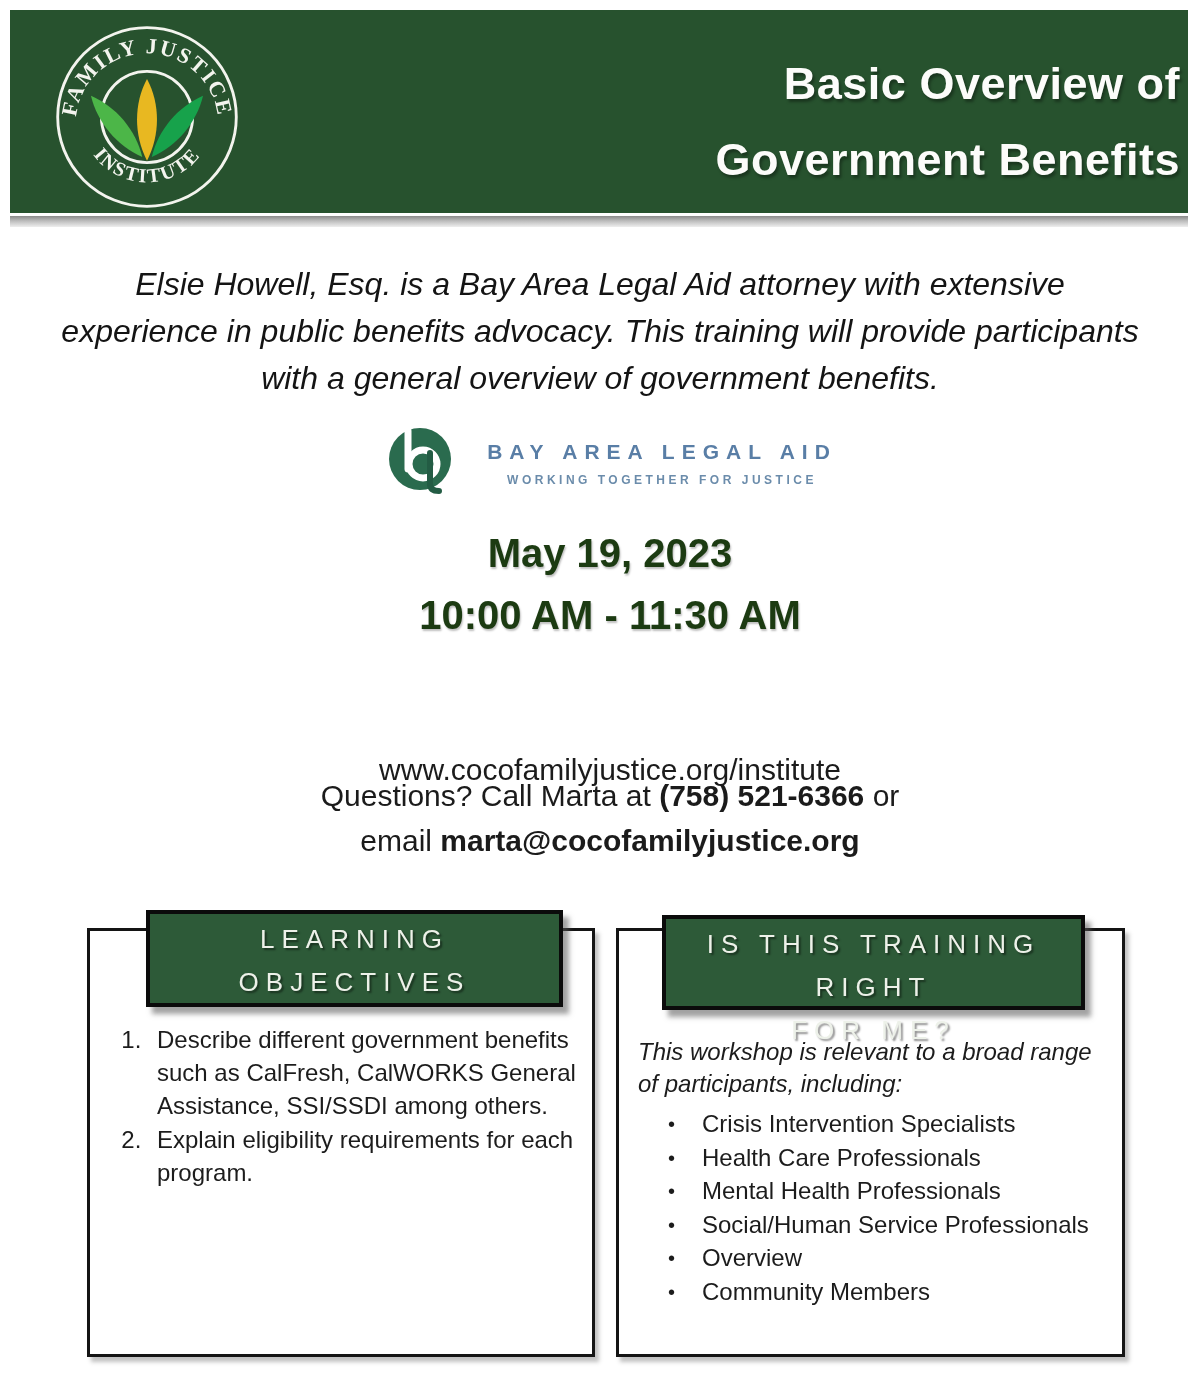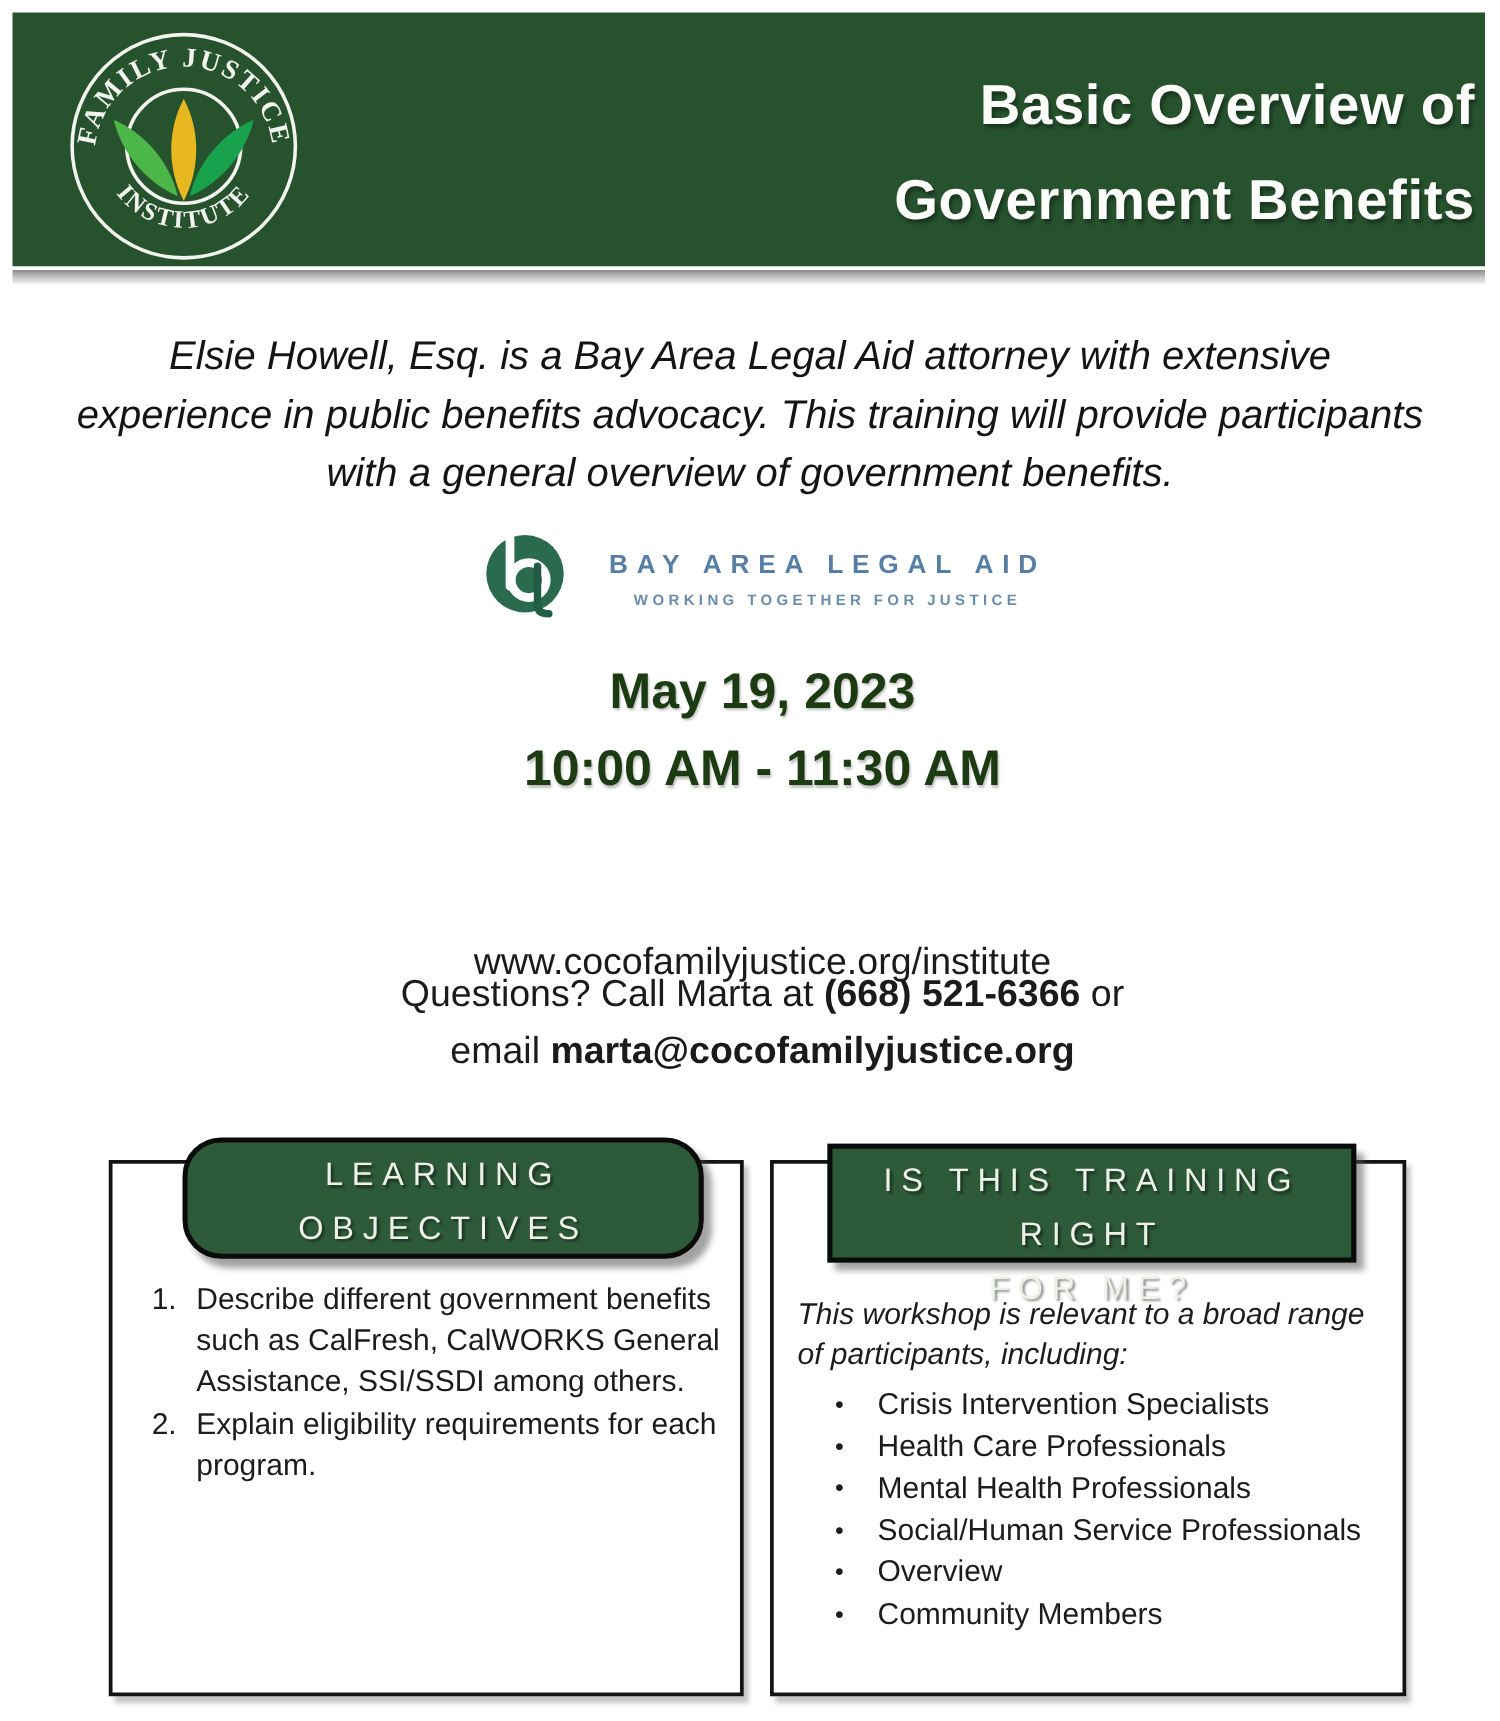"(668) 521-6366" span.b { text: 668 -> 758 }
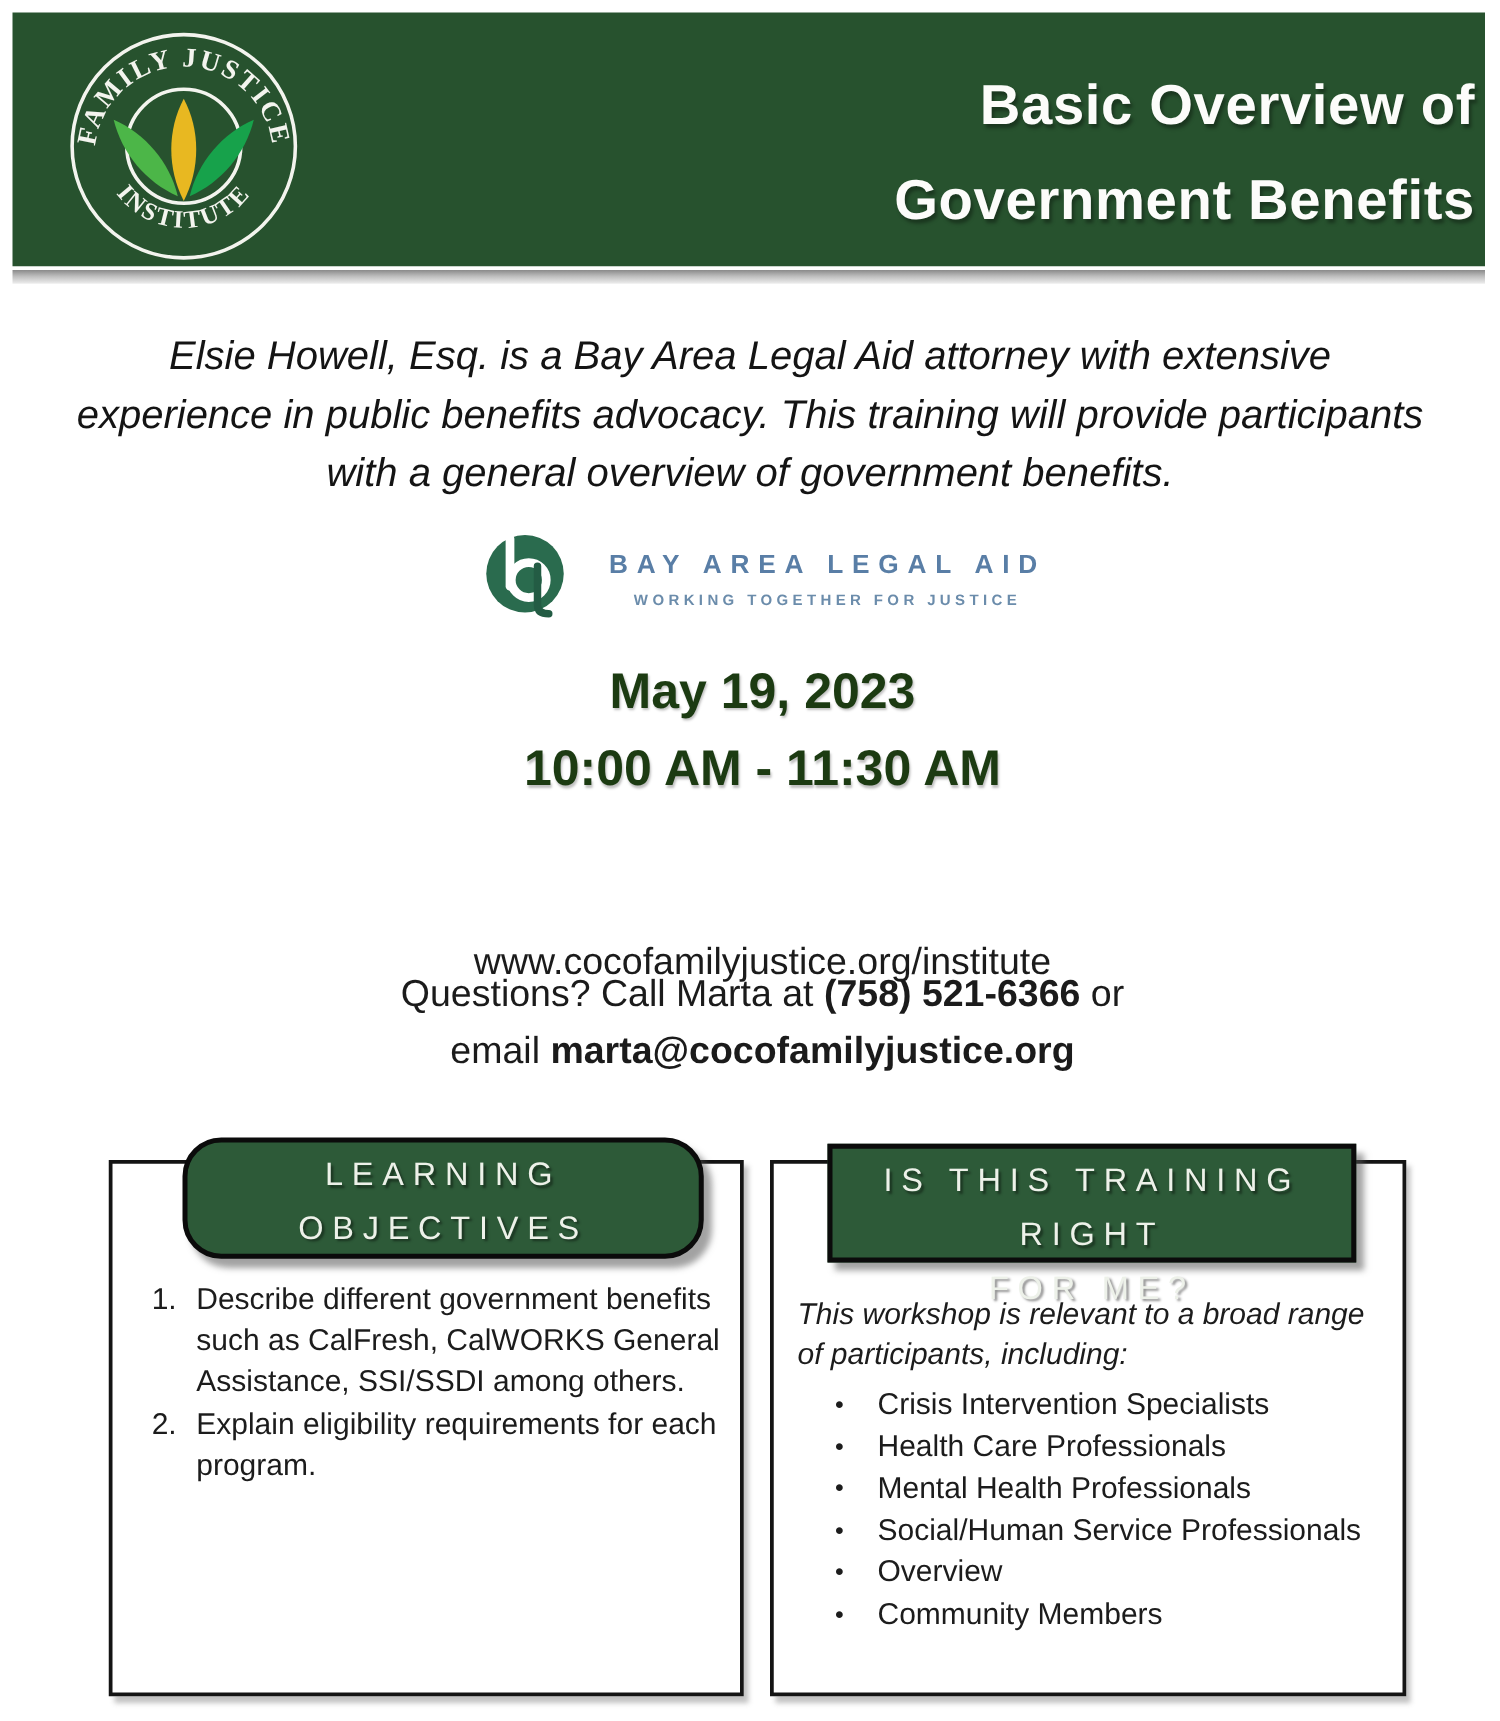"LEARNING" #lo-head { border-radius: 31px -> none }
